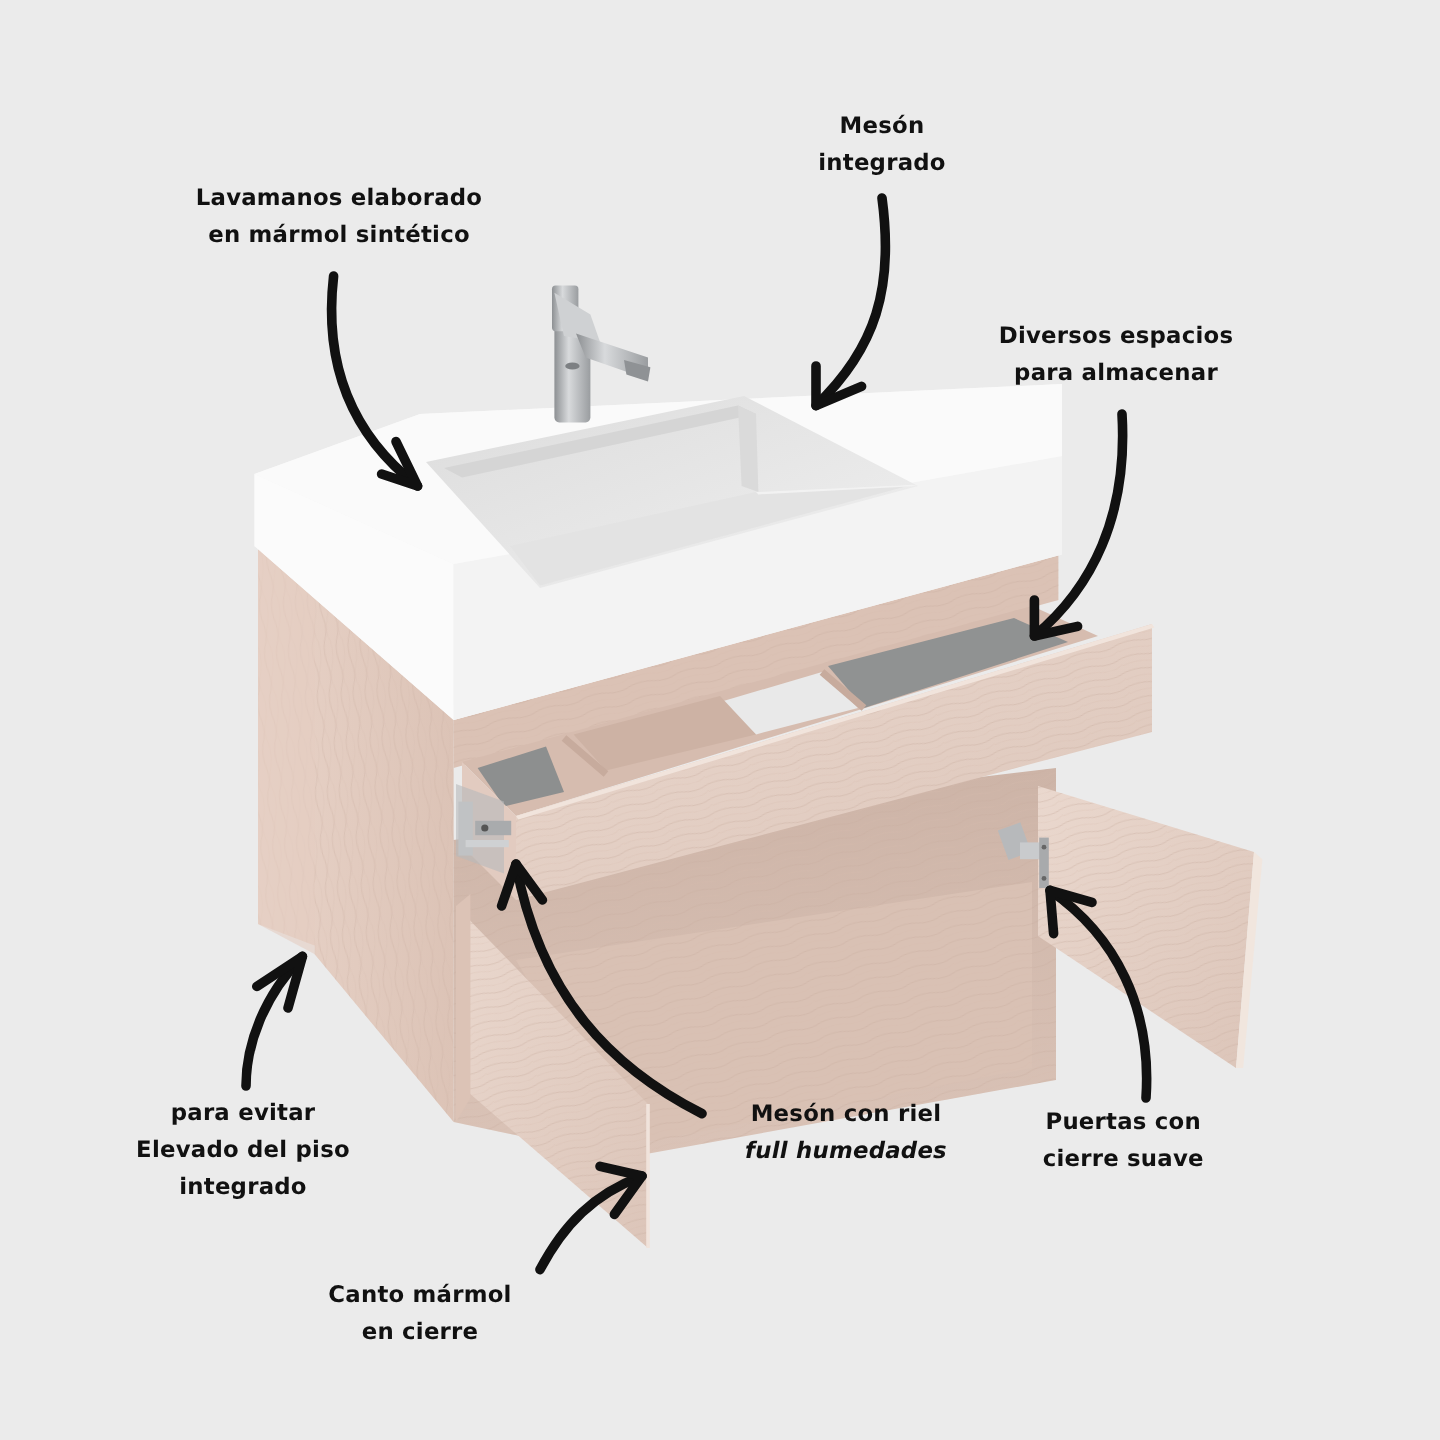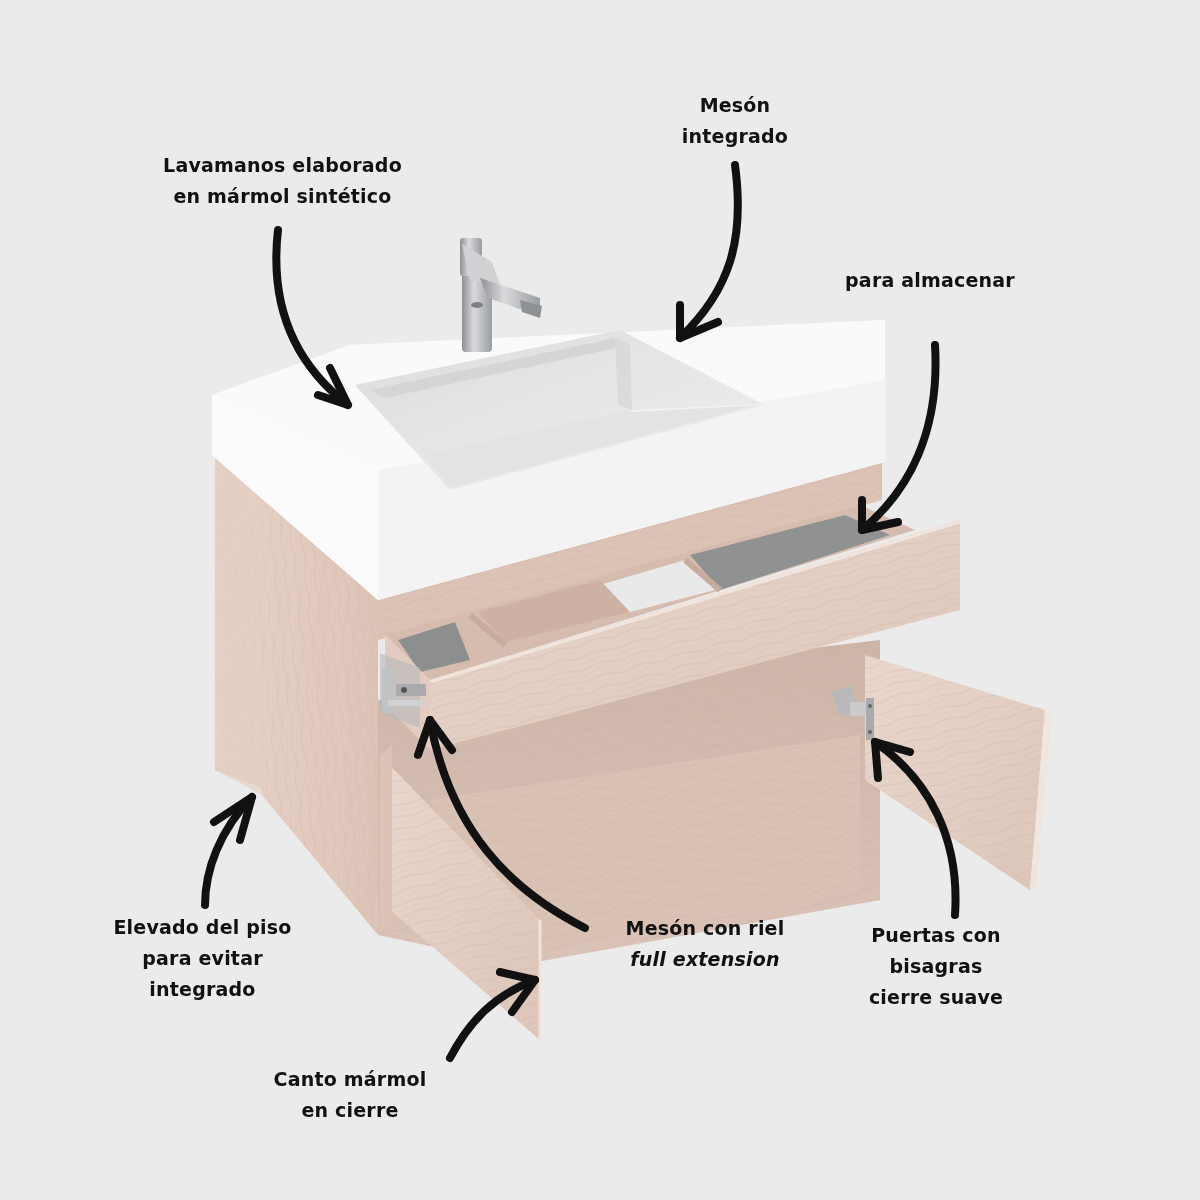"Diversos espacios" span { html: none -> <span>Diversos espacios</span> }
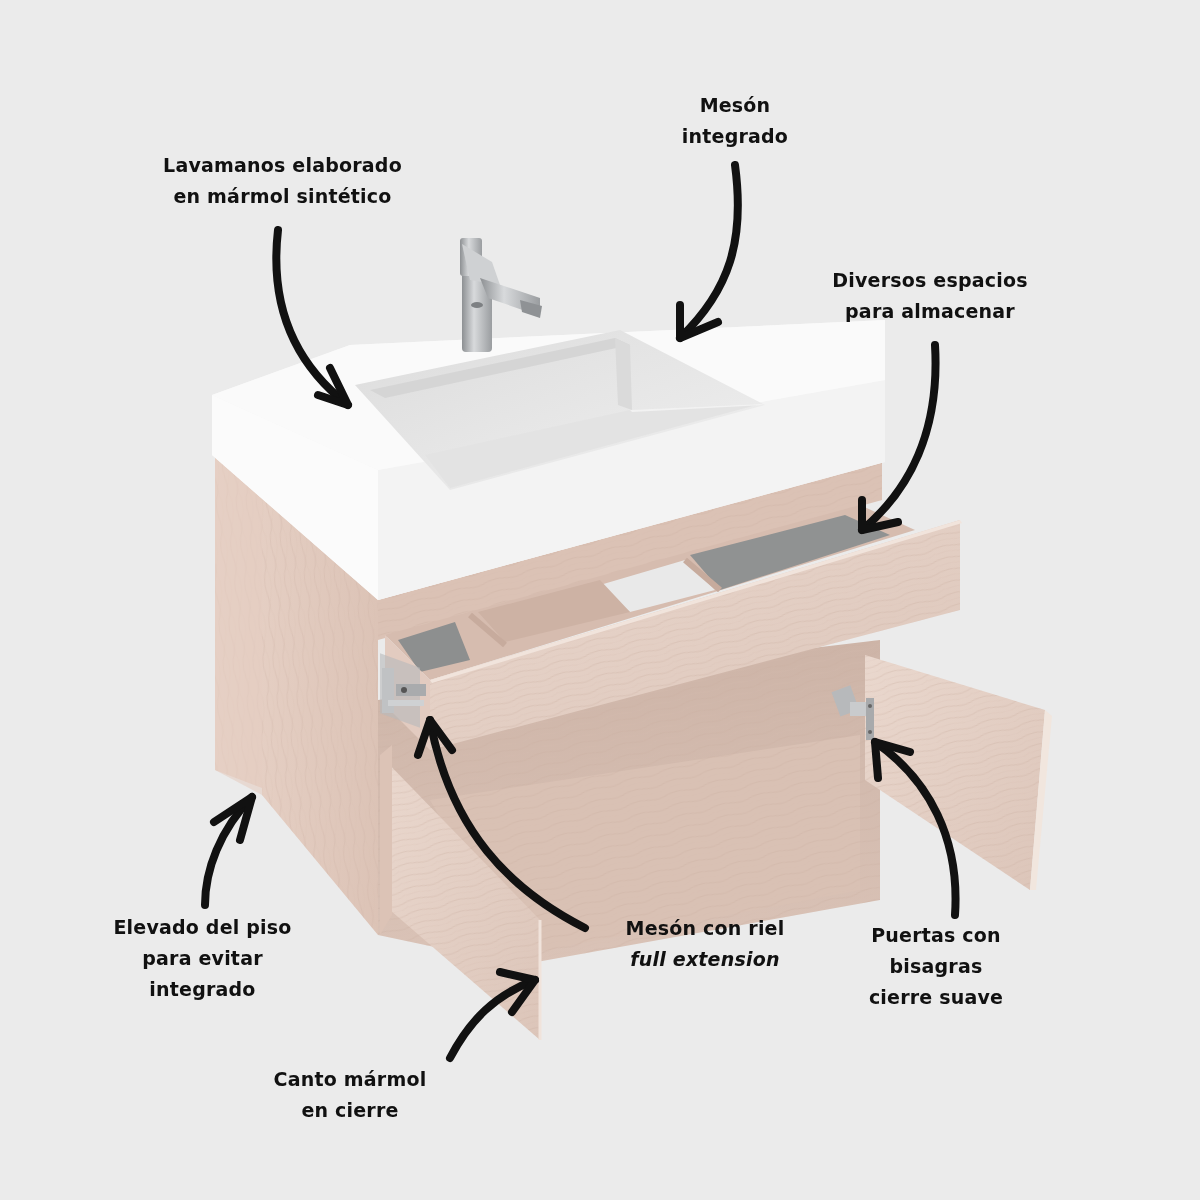"Elevado del piso" span { order: before "para evitar" -> after "para evitar" }
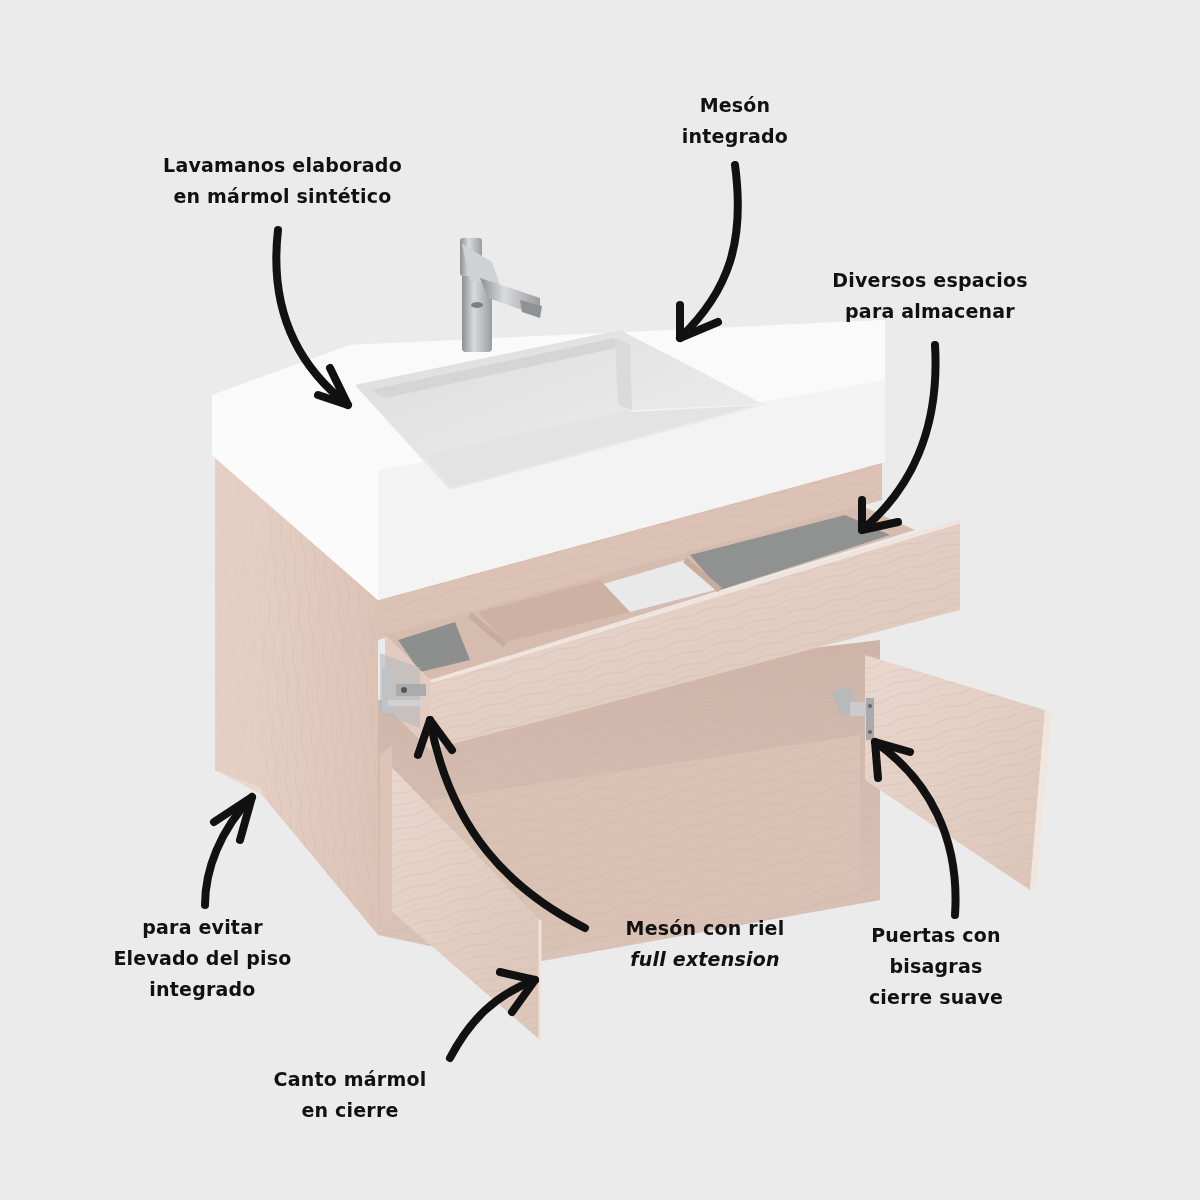"full extension" span.italic { text: extension -> humedades }
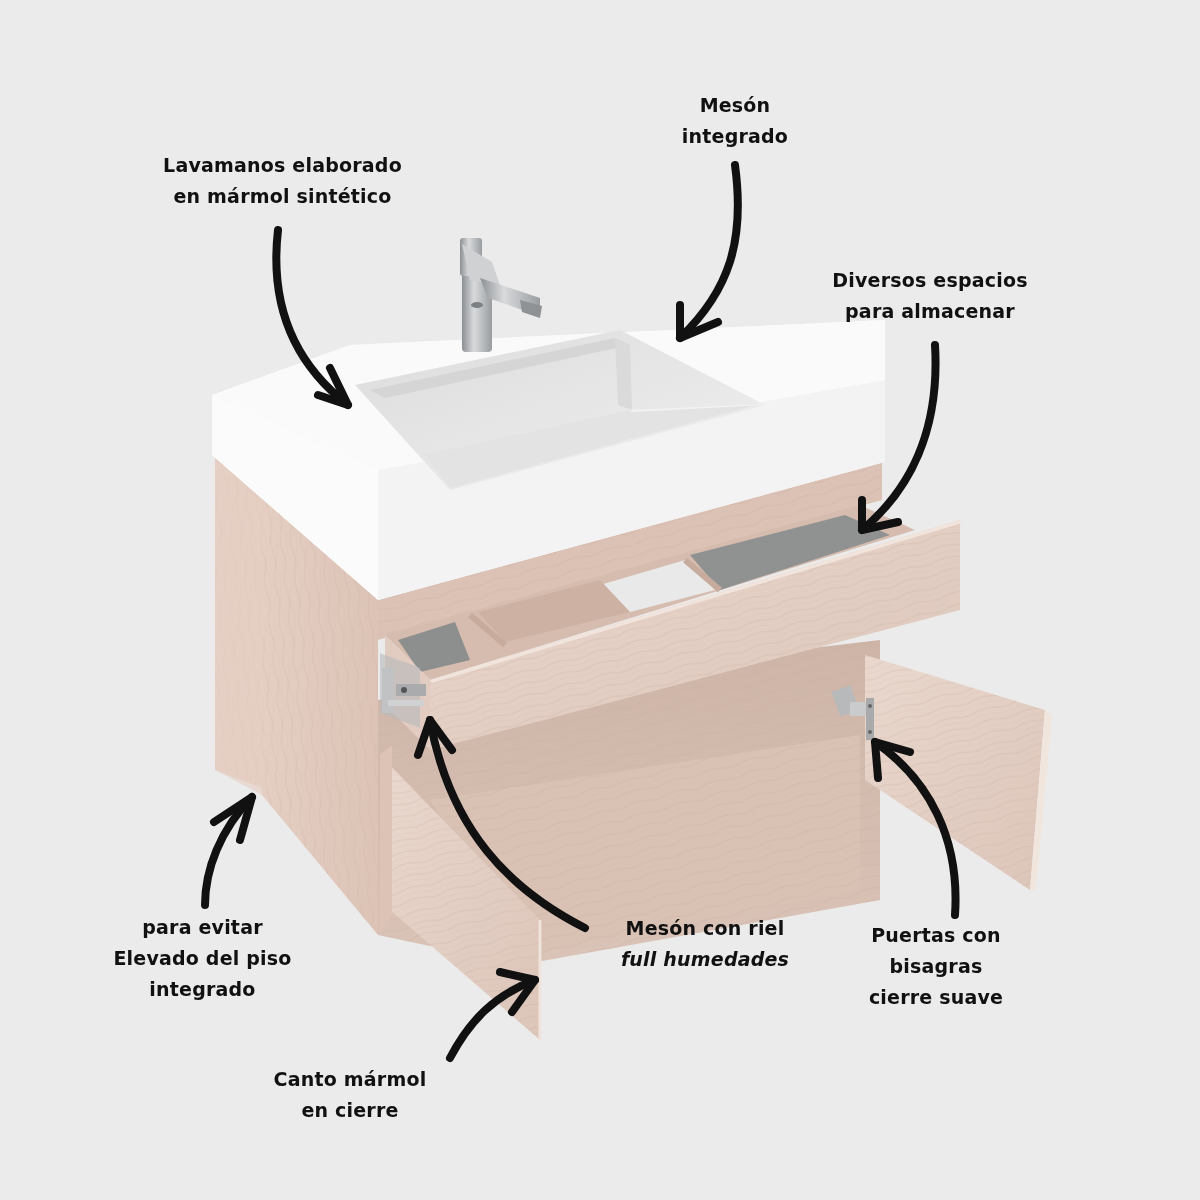"bisagras" span { html: <span>bisagras</span> -> none }
